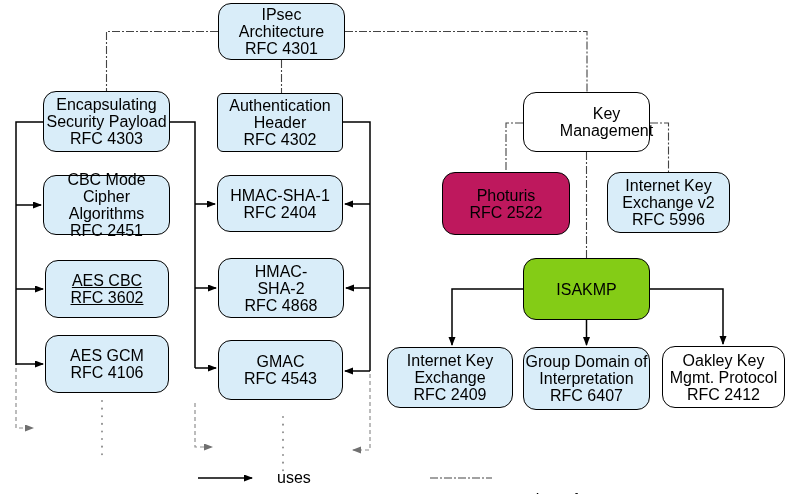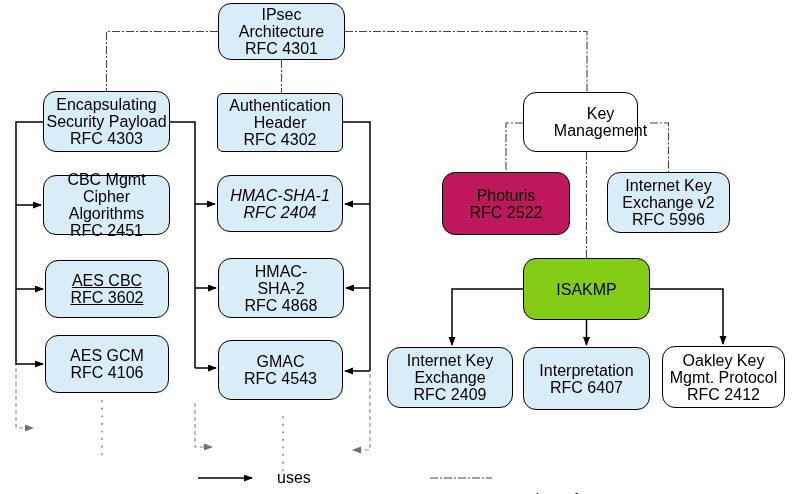"Key Management" div.node { width: 115px -> 127px }
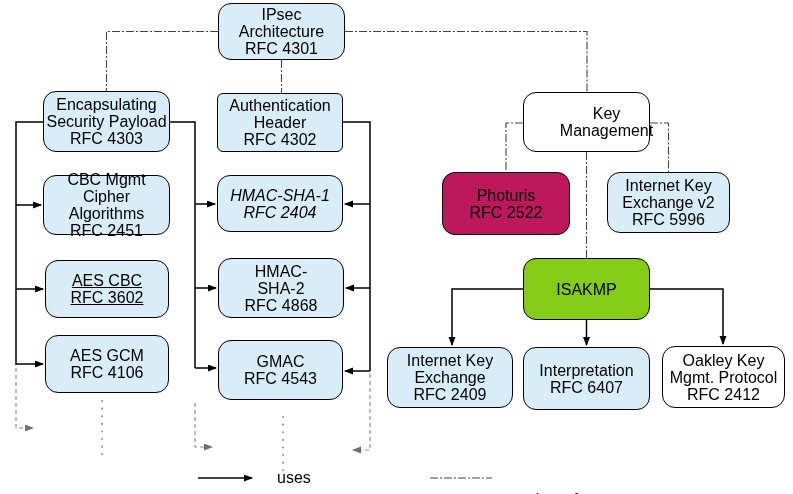"CBC Mgmt Cipher" div { text: Mgmt -> Mode }
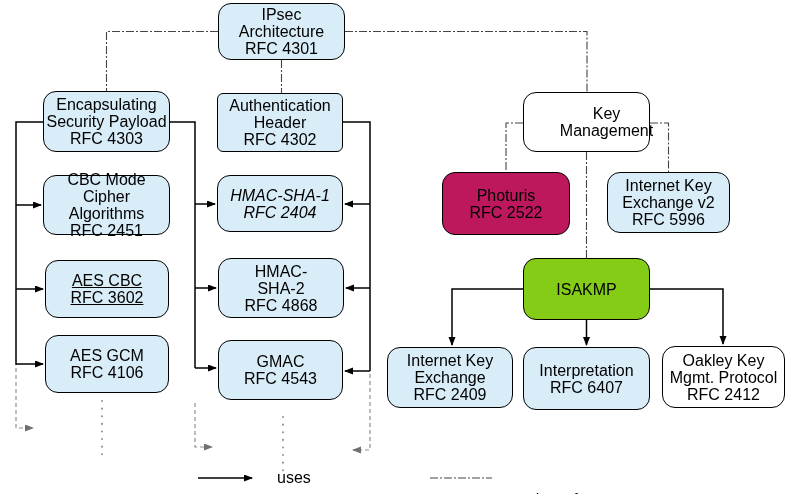"HMAC-SHA-1" div.node { font-style: italic -> none }
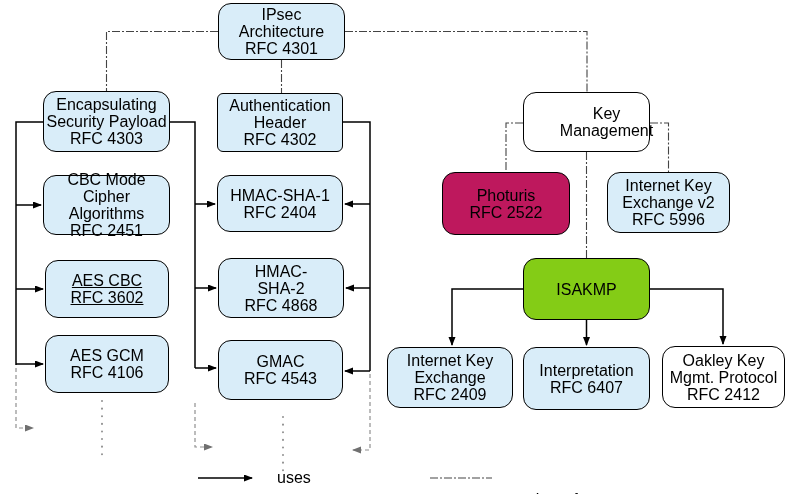"Group Domain of" div { html: none -> <div>Group Domain of</div> }
